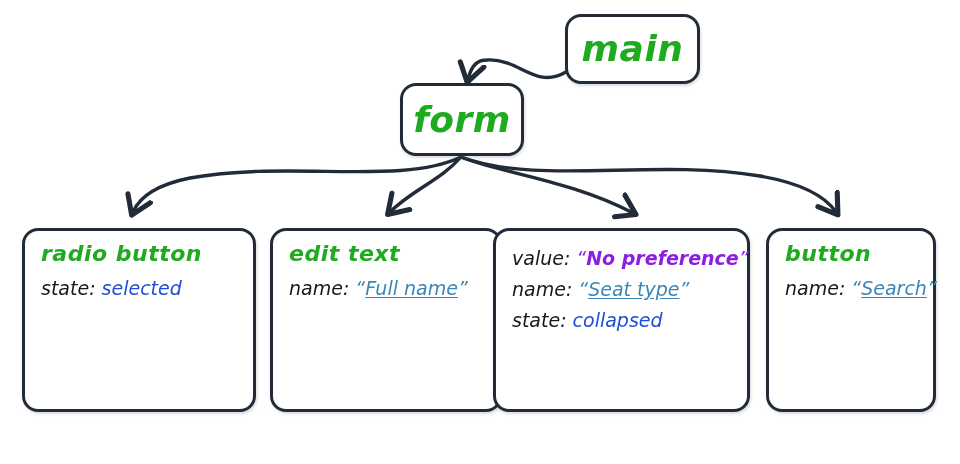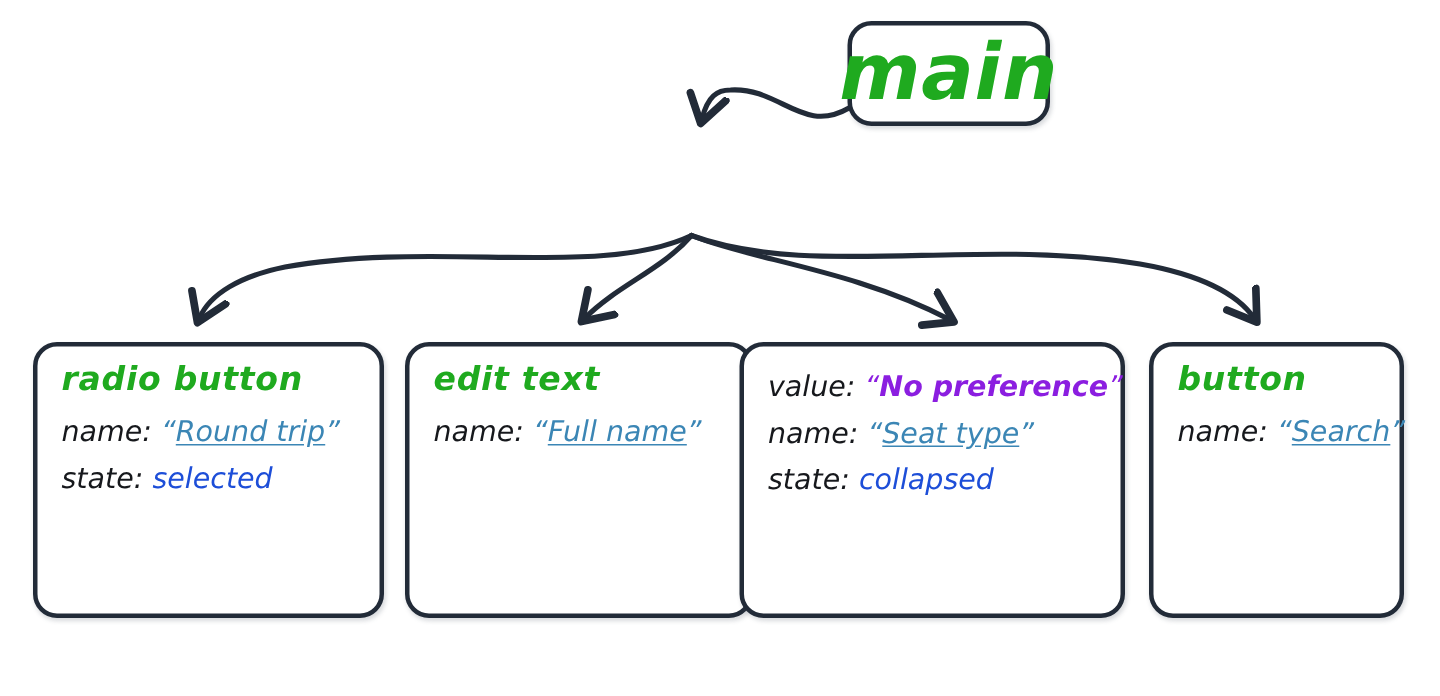"main" .title-sm { font-size: 52px -> 36px }
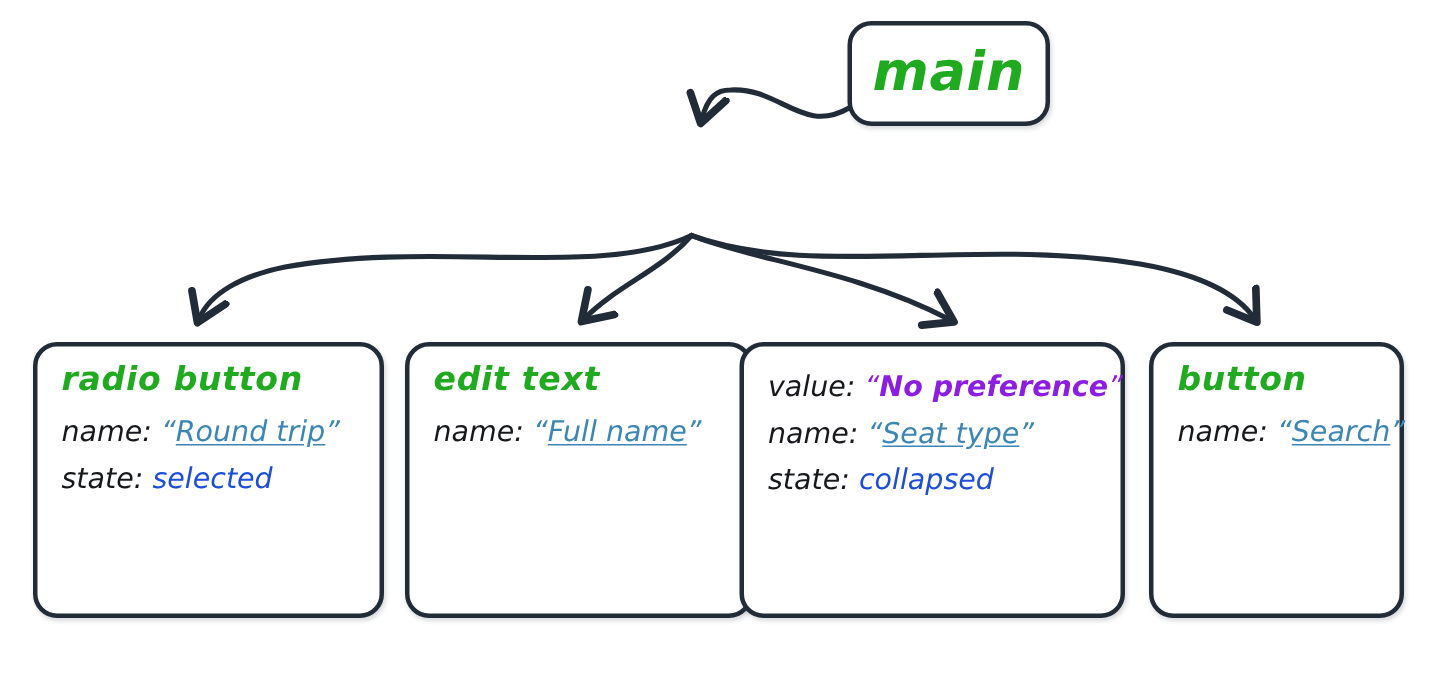"form" div.node { html: none -> <div> <span>form</span> </div> }
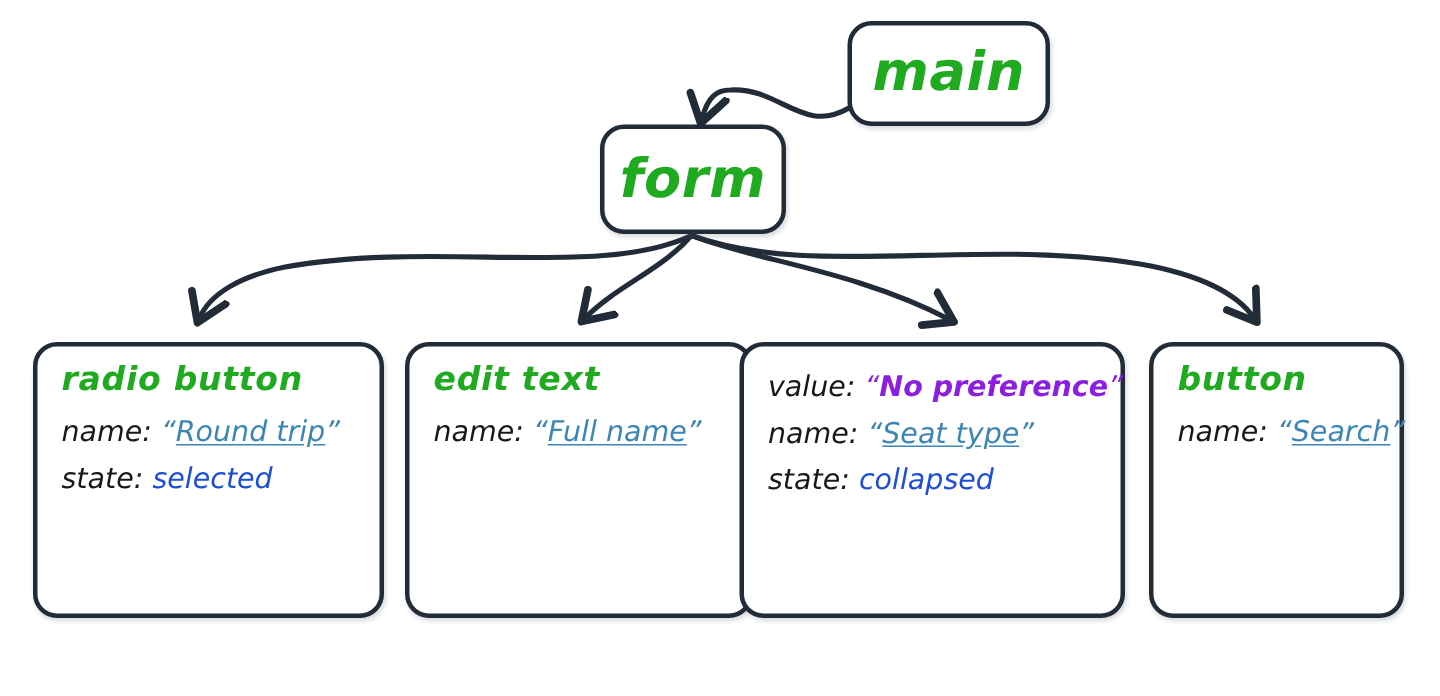"name: “Round trip”" div.prop { html: <div> <span>name:</span> <span>“</span><span>Round trip</span><span>”</span> </div> -> none }
